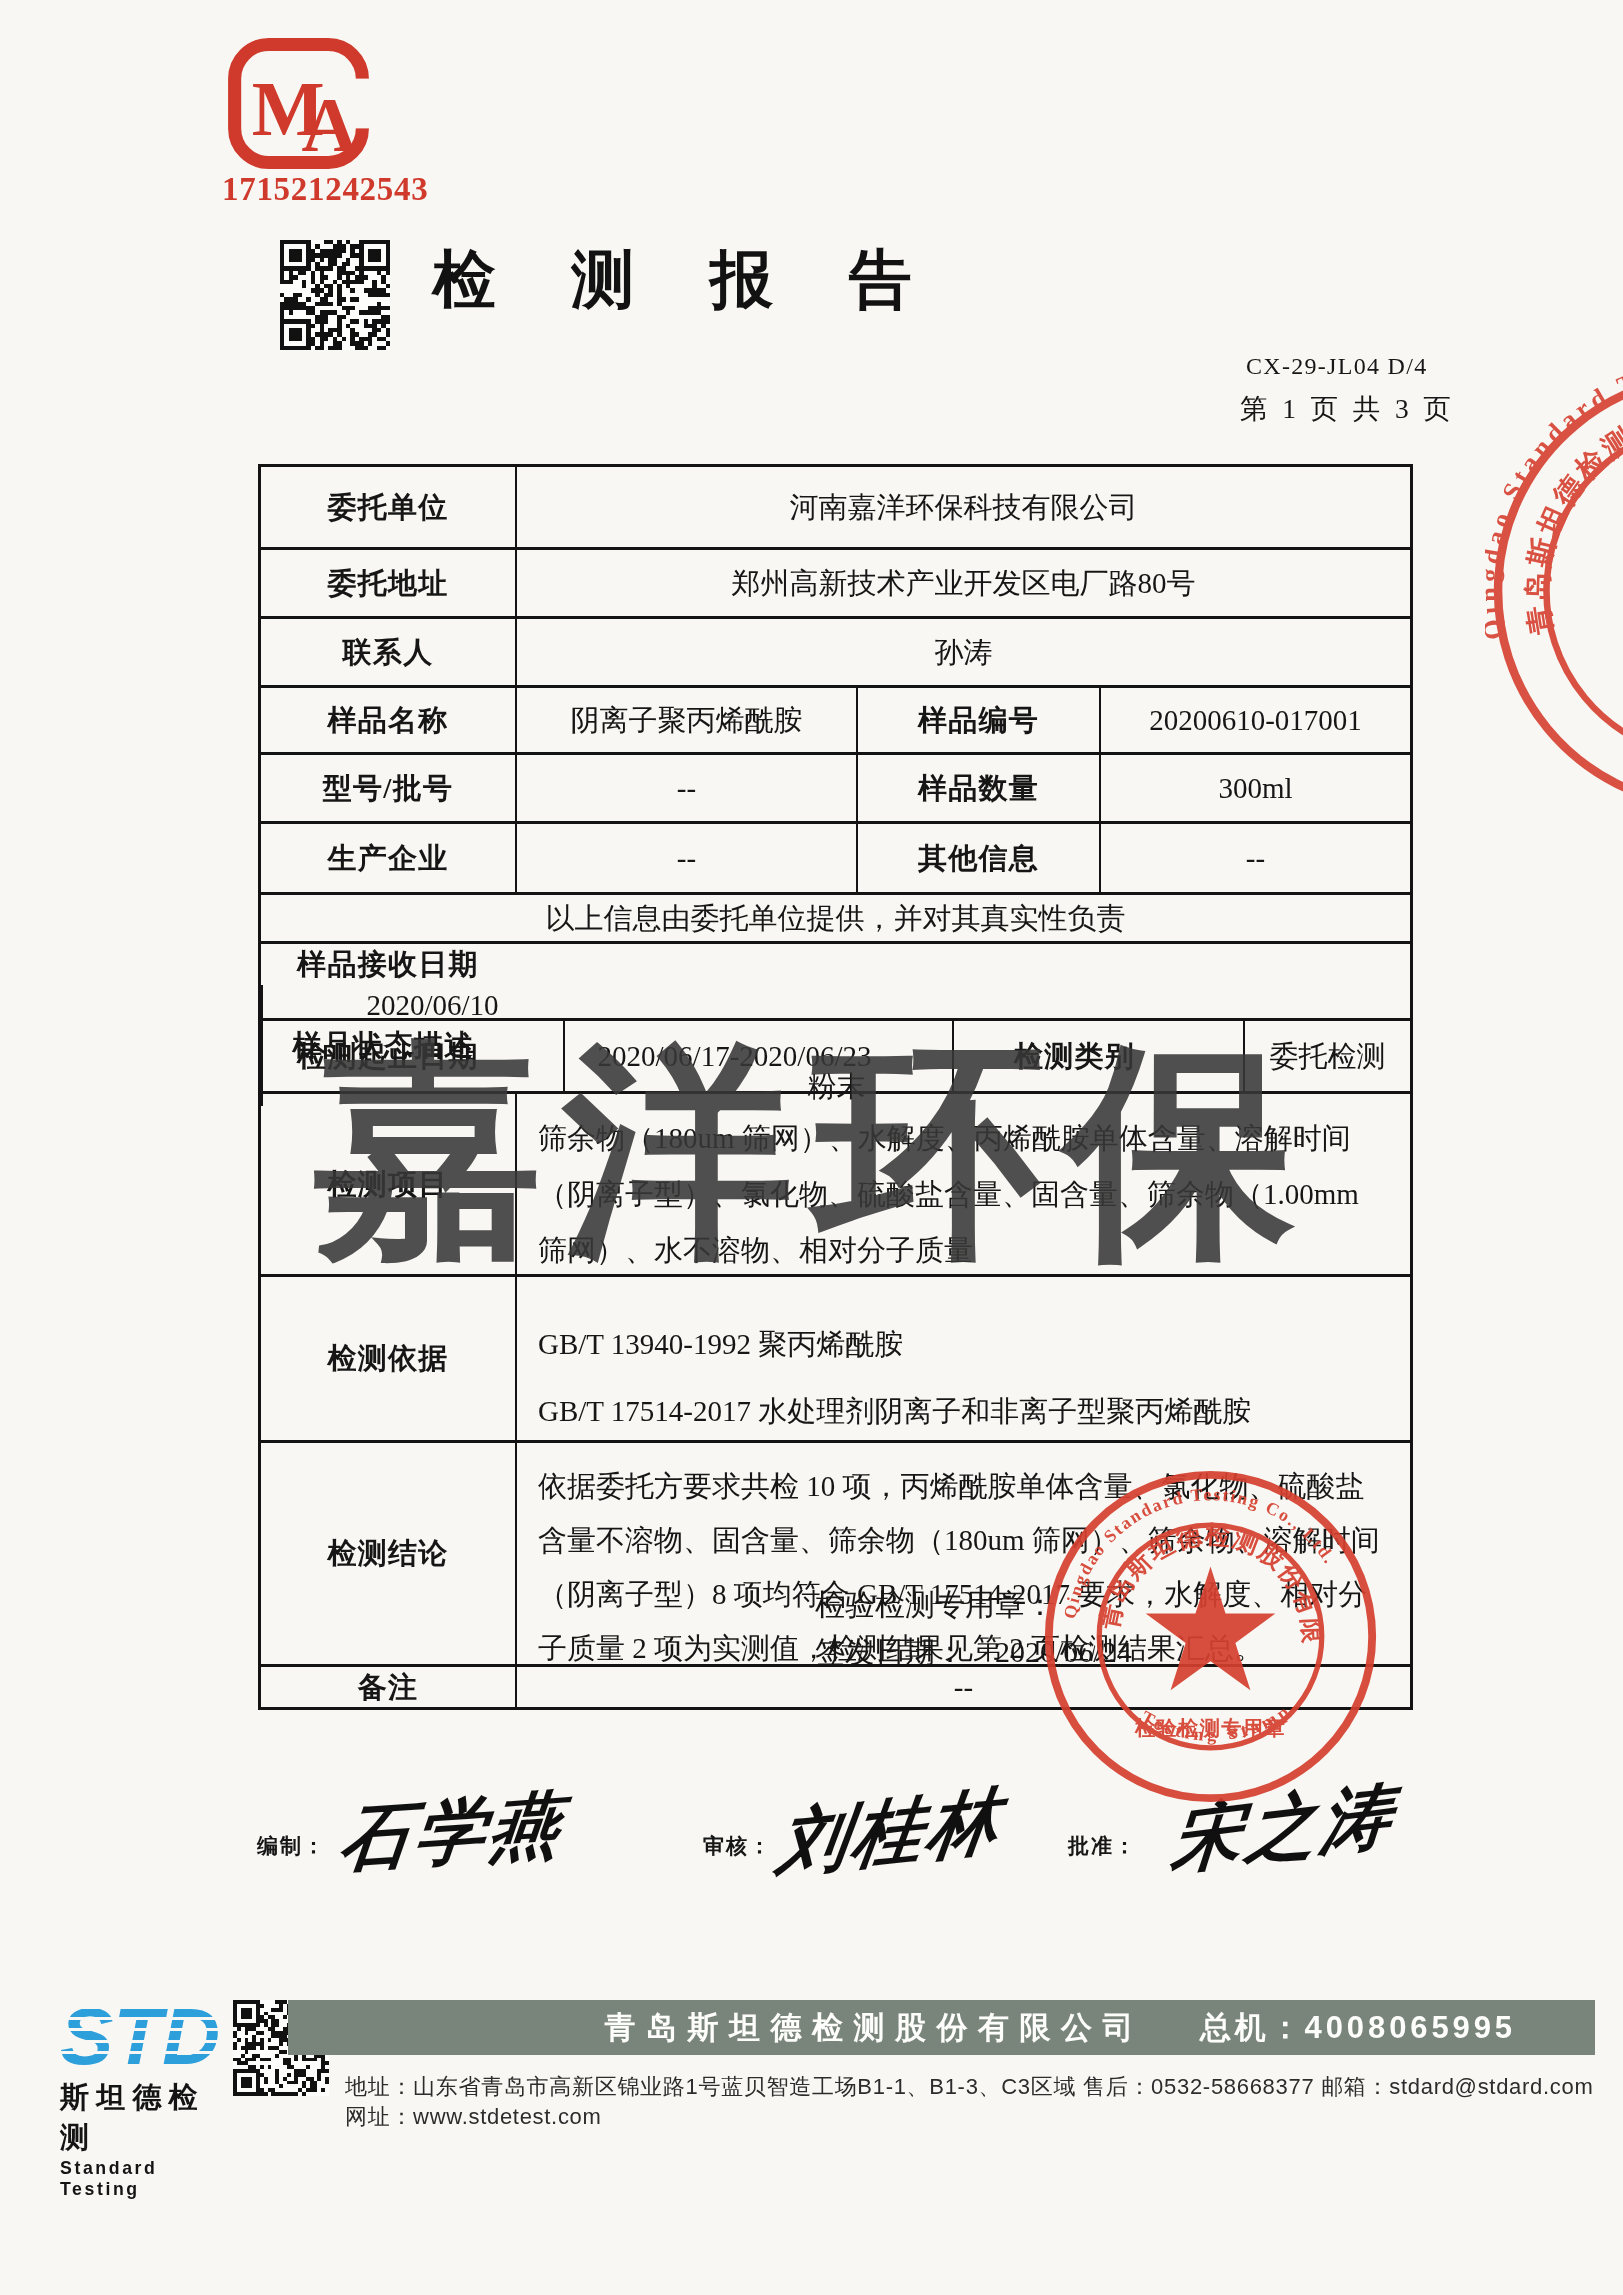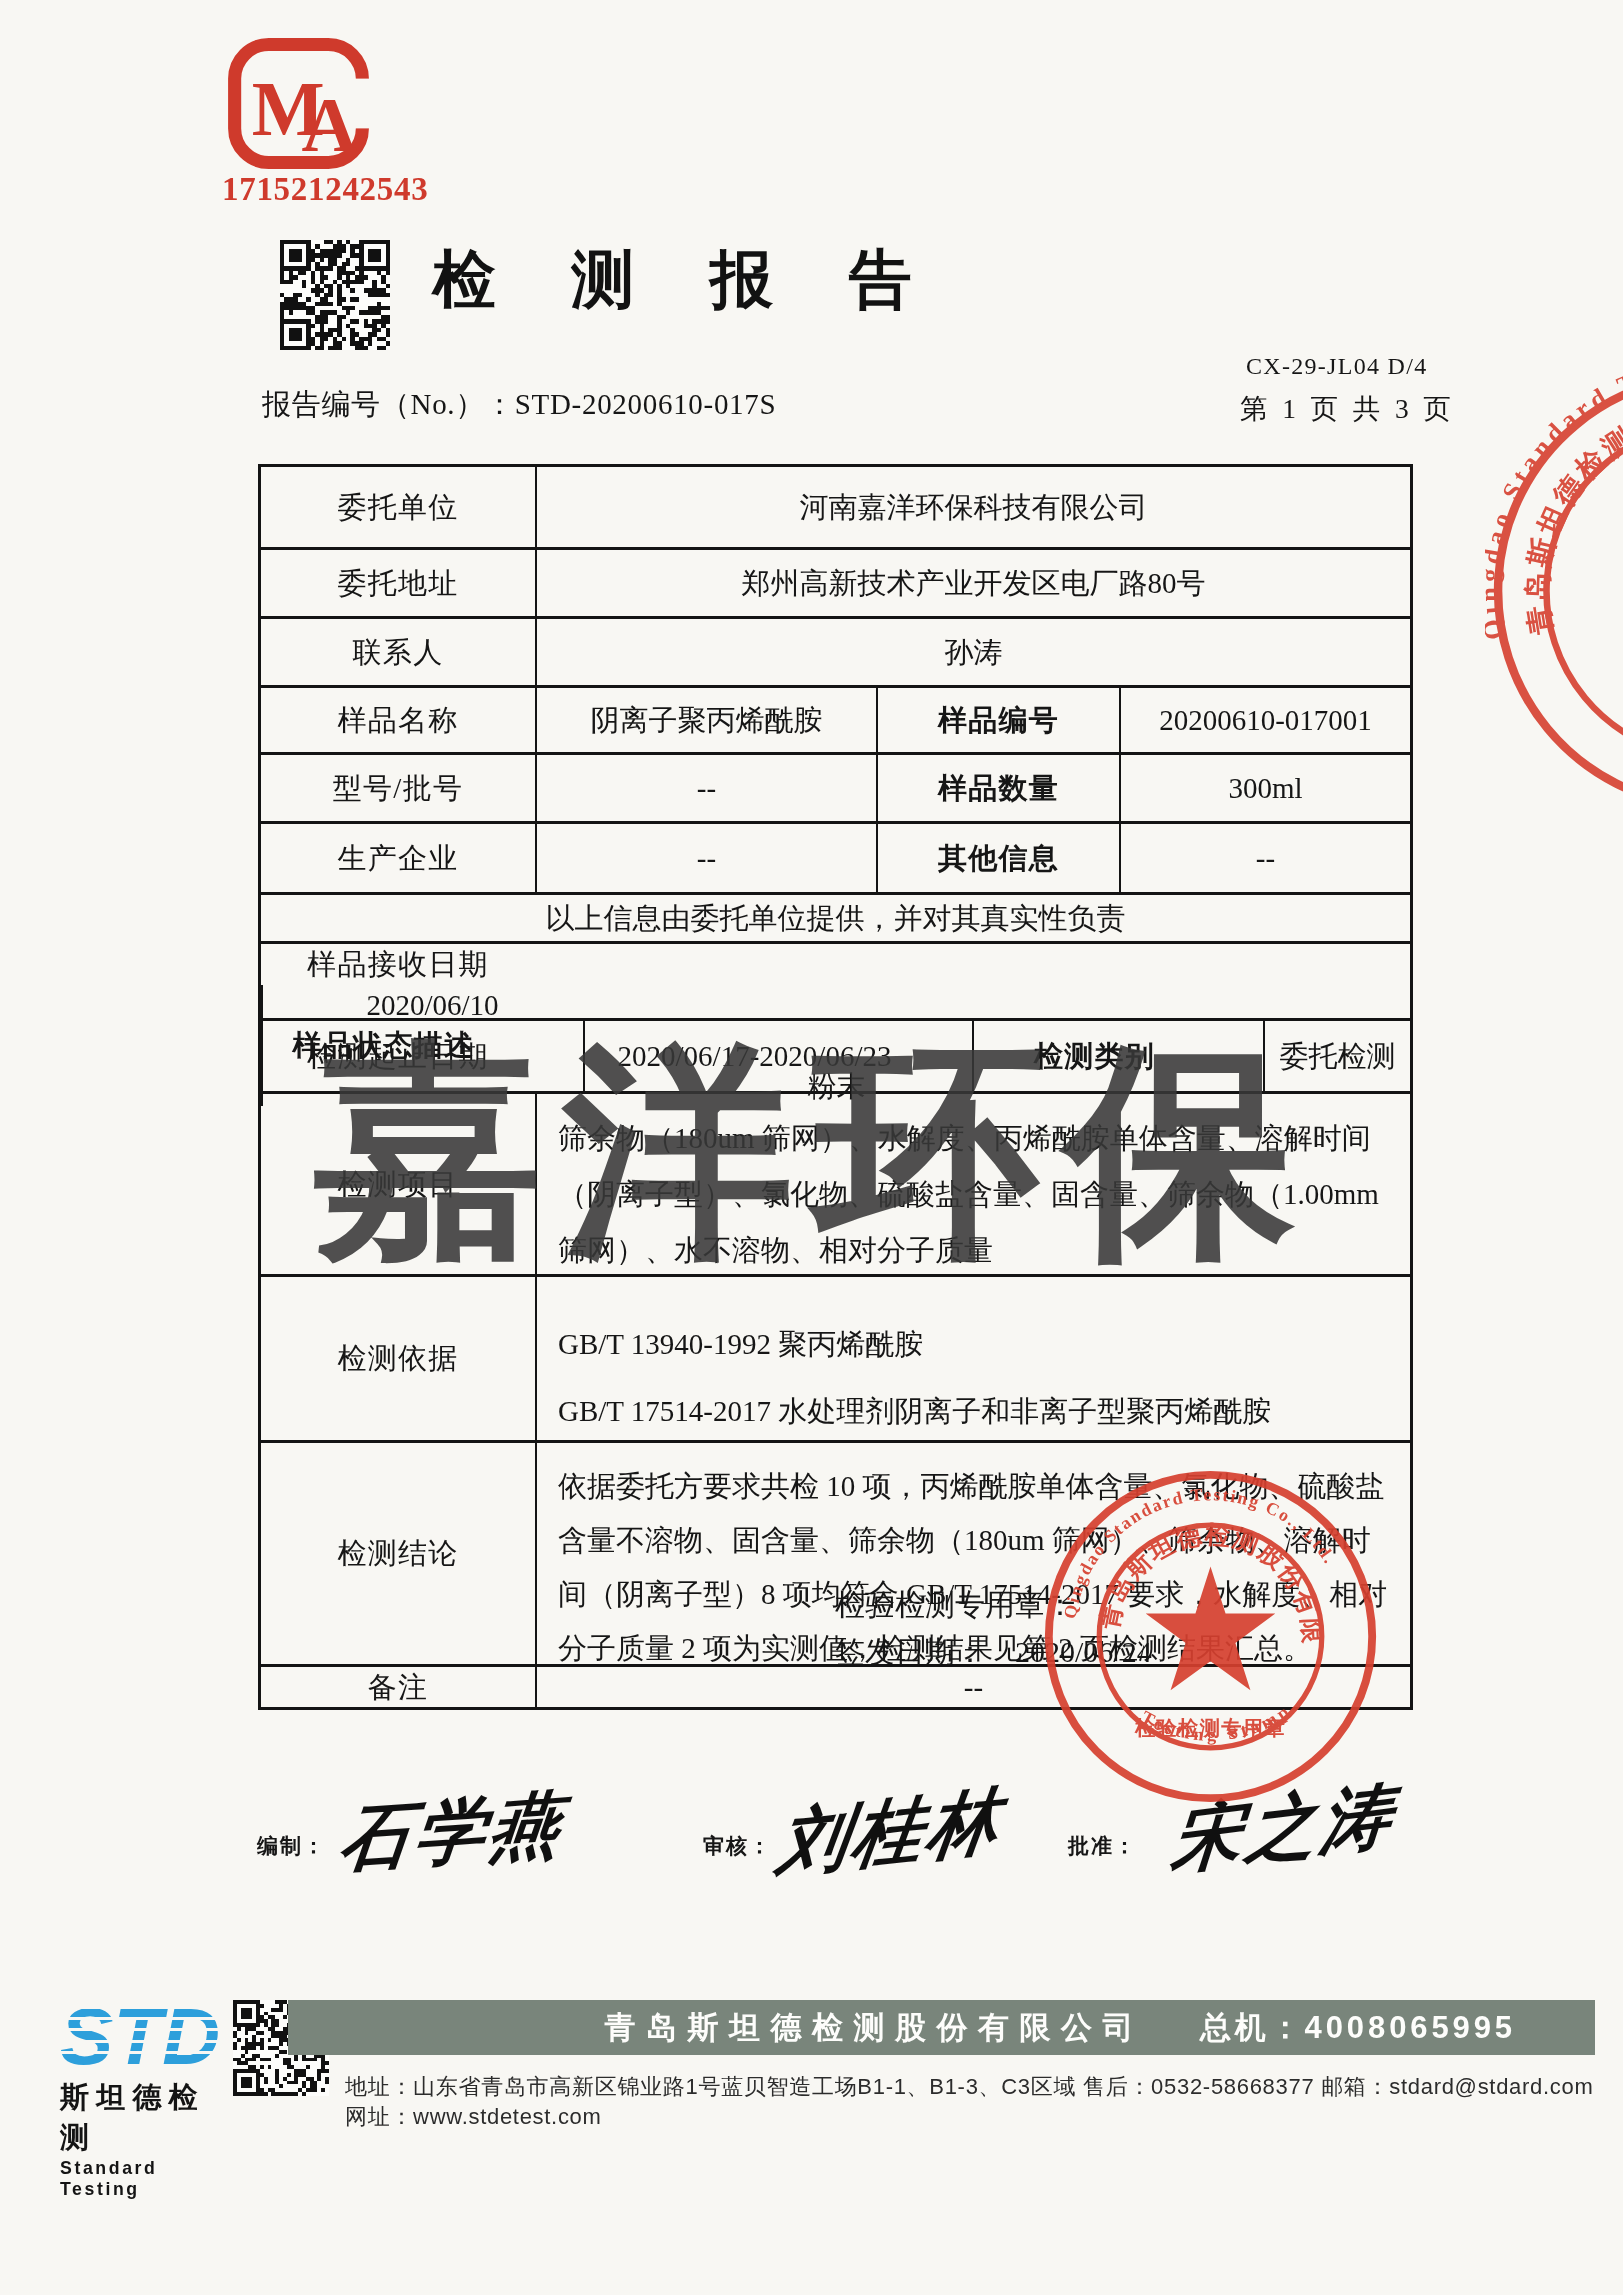"报告编号（No.）：STD-20200610-017S" div { html: <div><span>报告编号（No.）：</span><span>STD-20200610-017S</span></div> -> none }
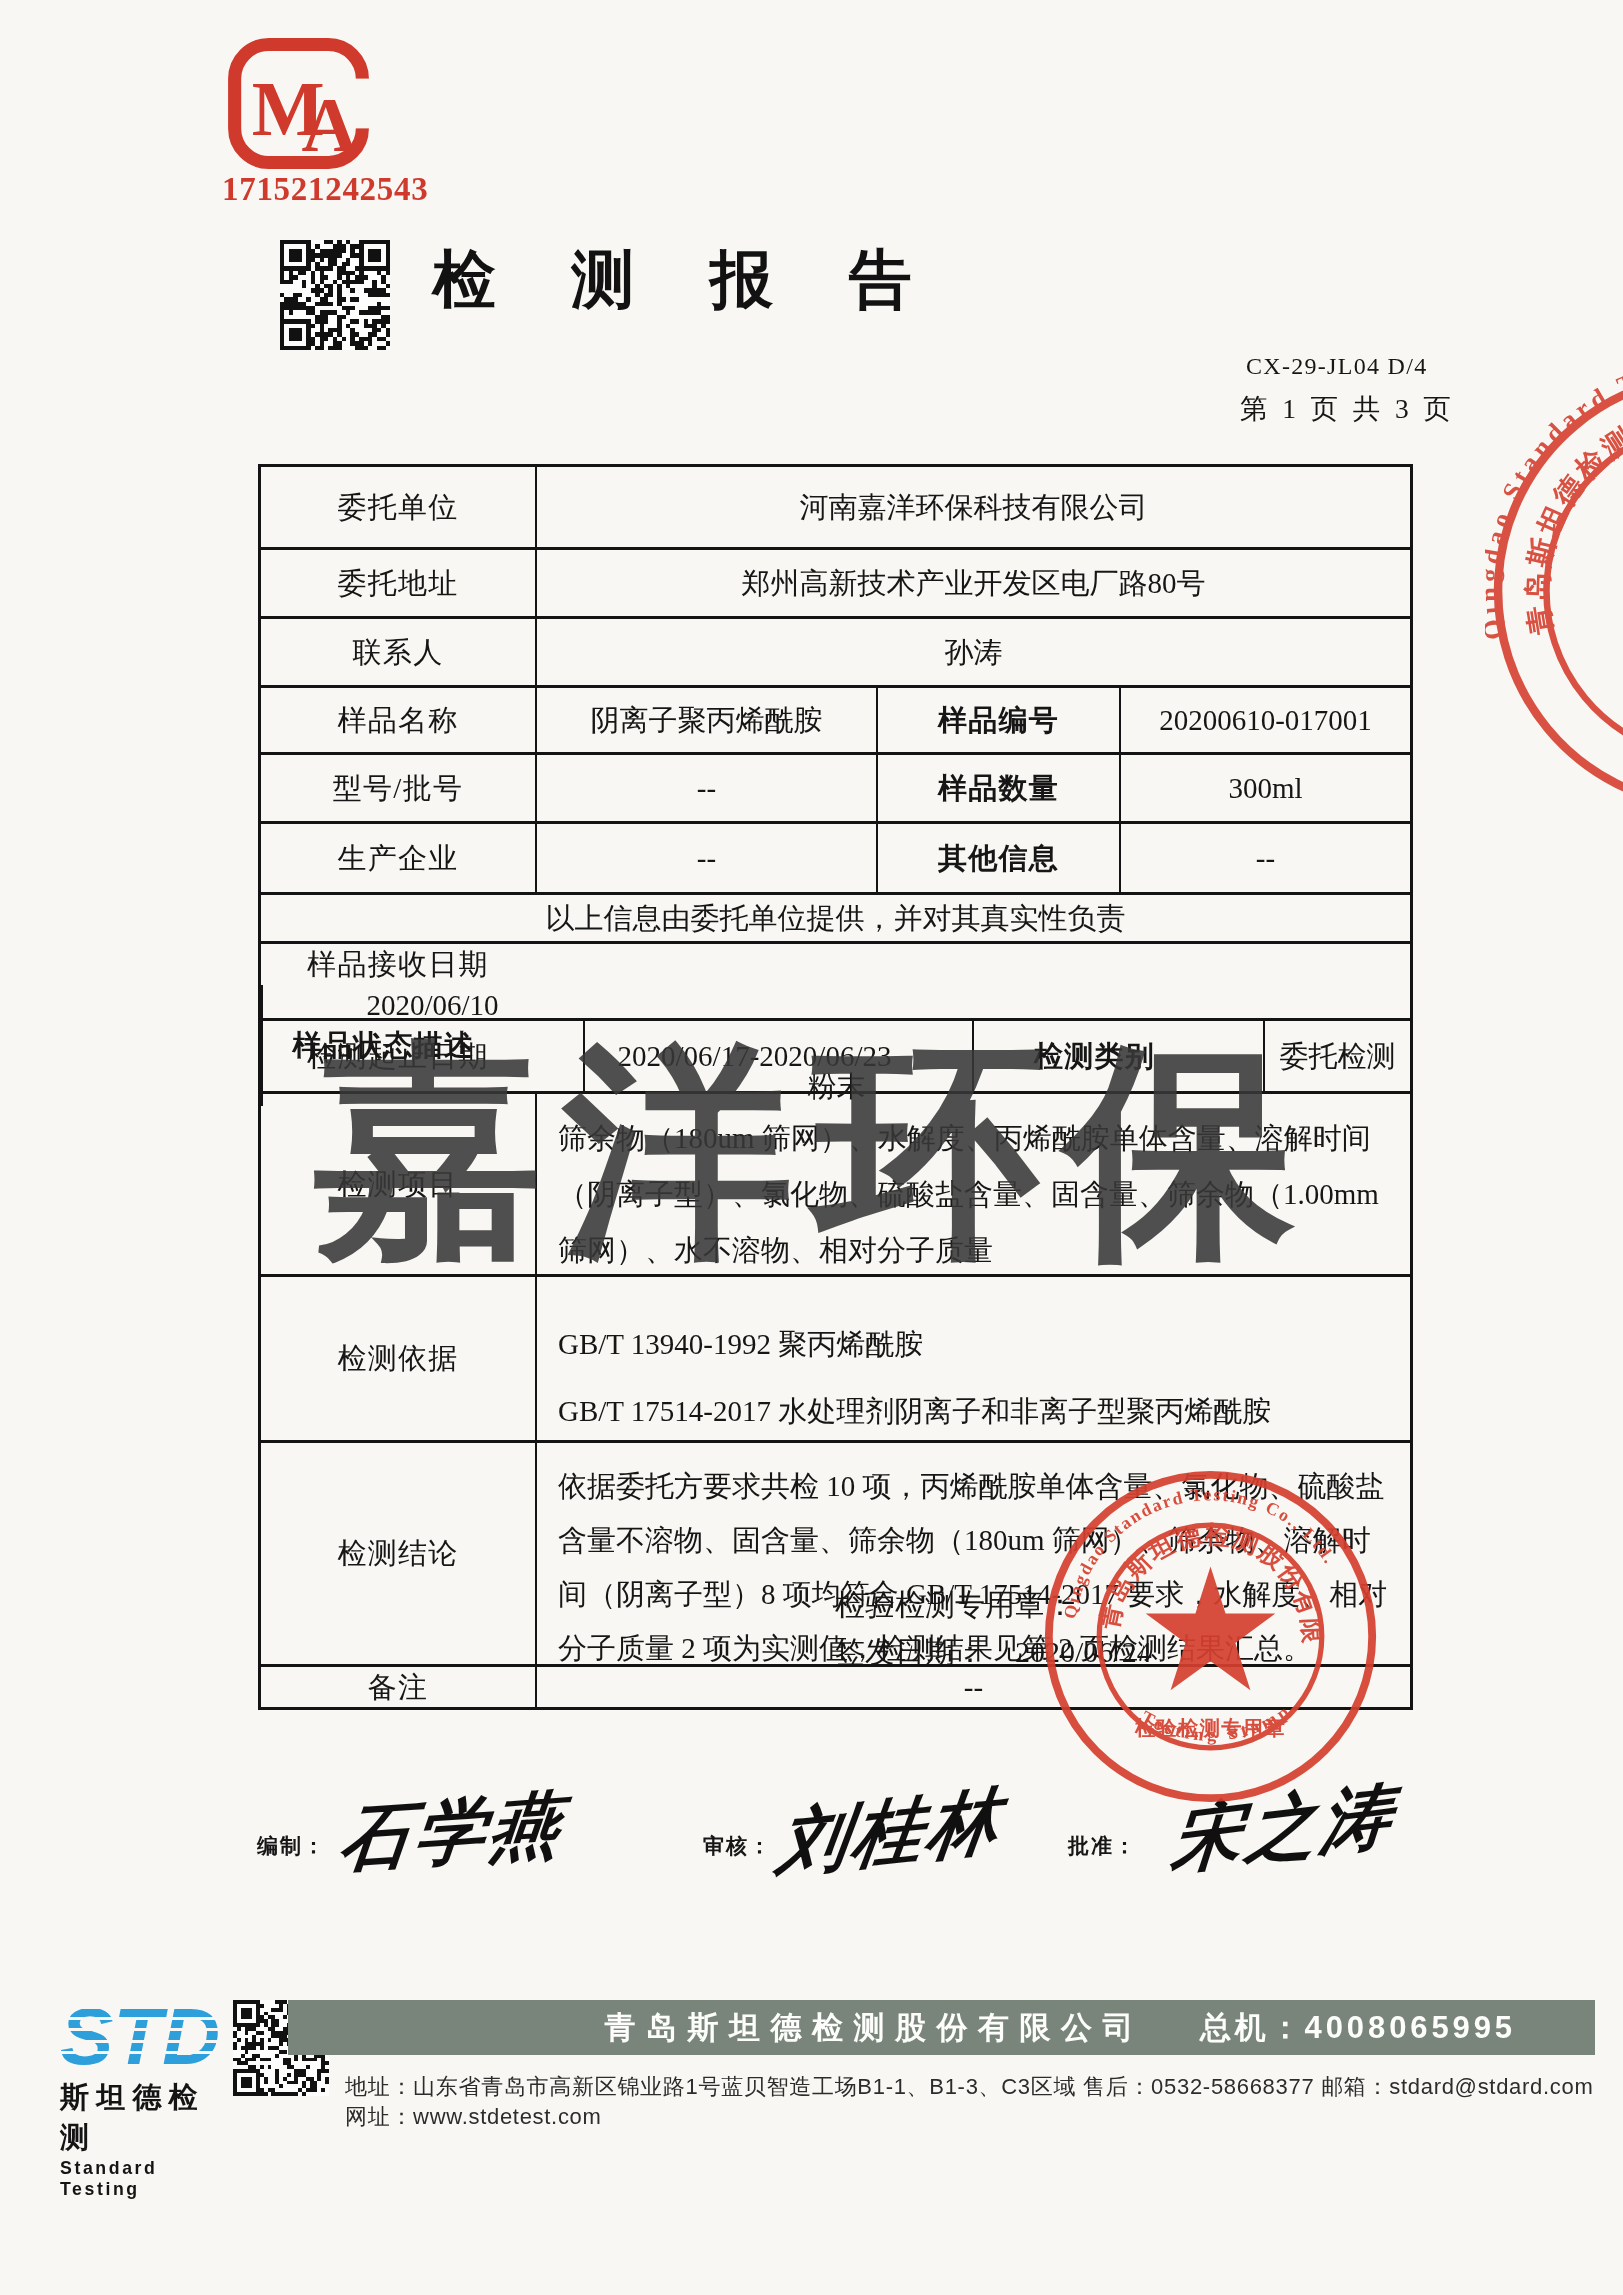"委托单位" .lab { font-weight: 400 -> 700; width: 274px -> 254px }
